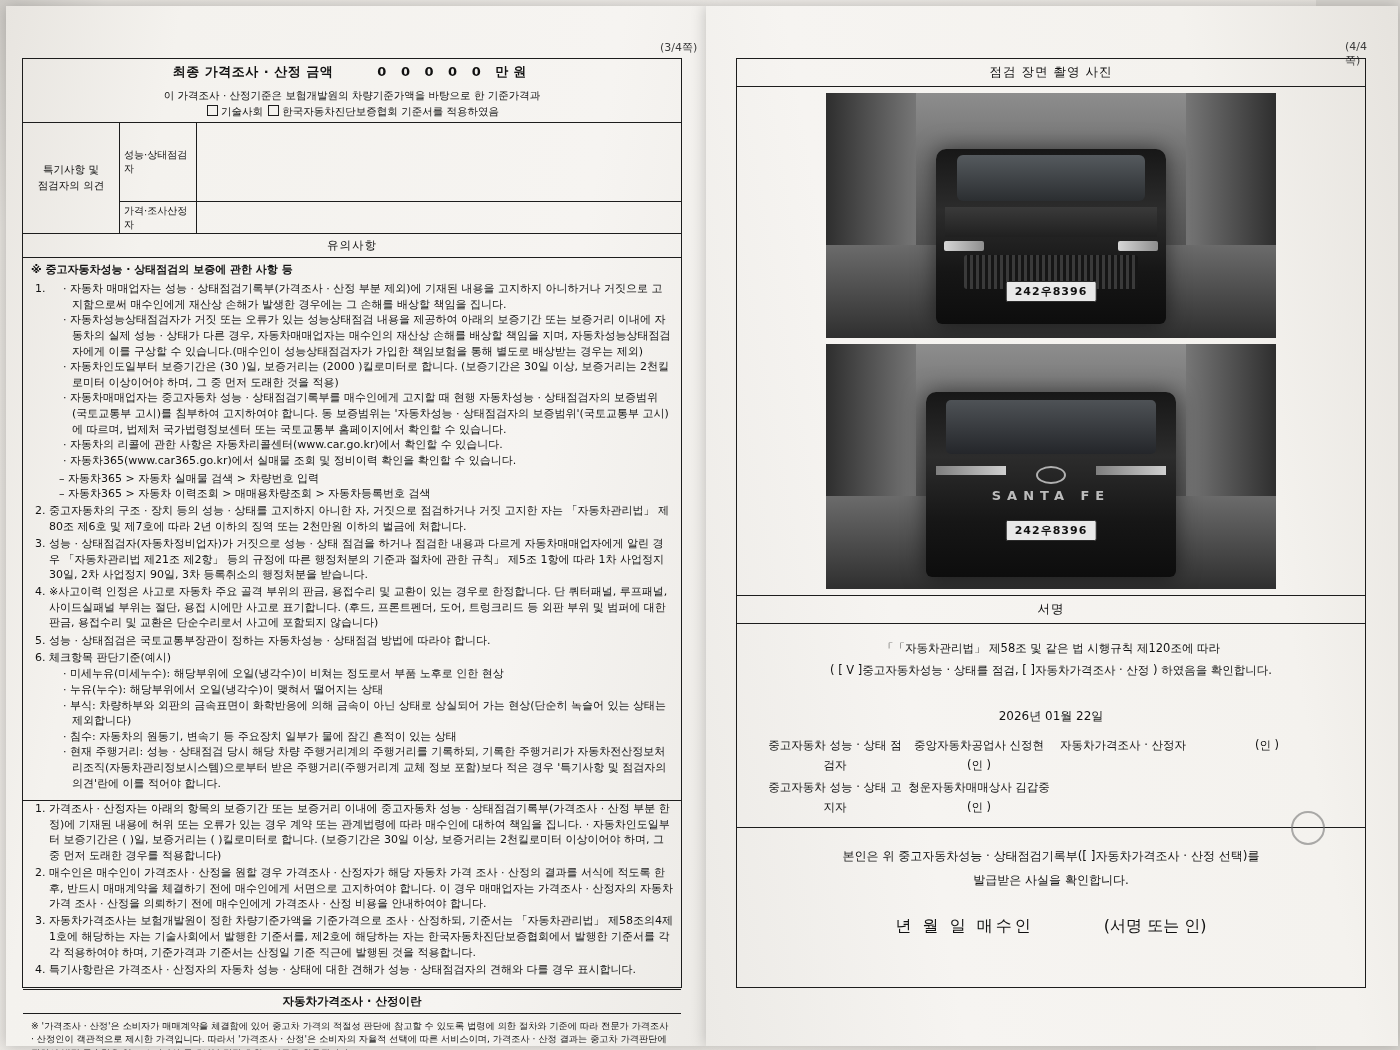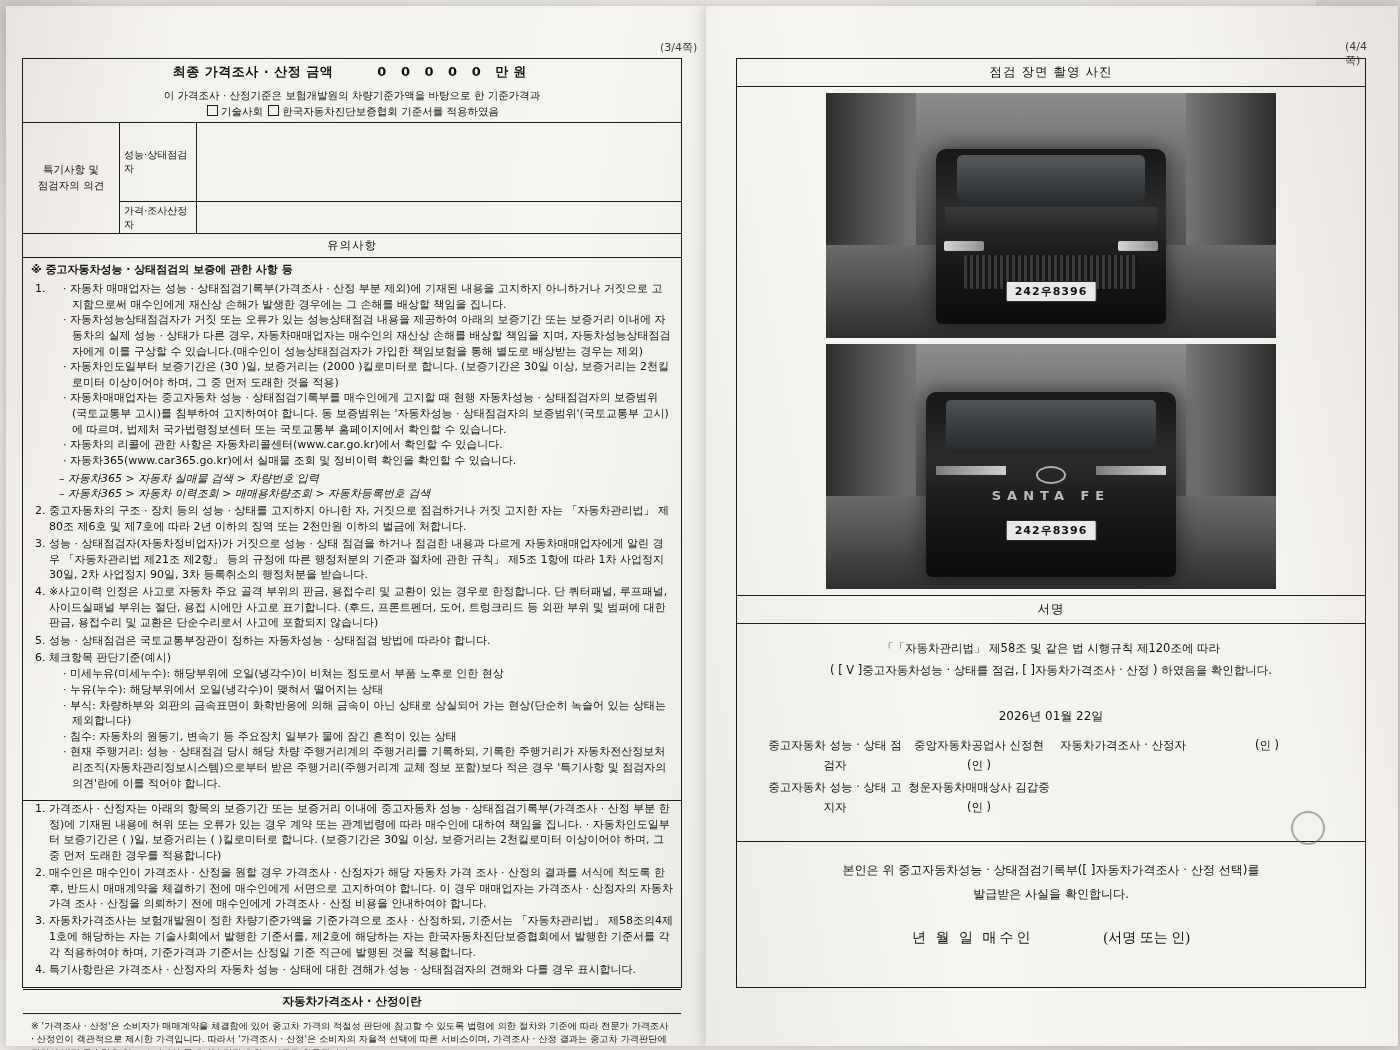"자동차365 > 자동차 실매물 검색" ul.dash { font-style: italic -> none }
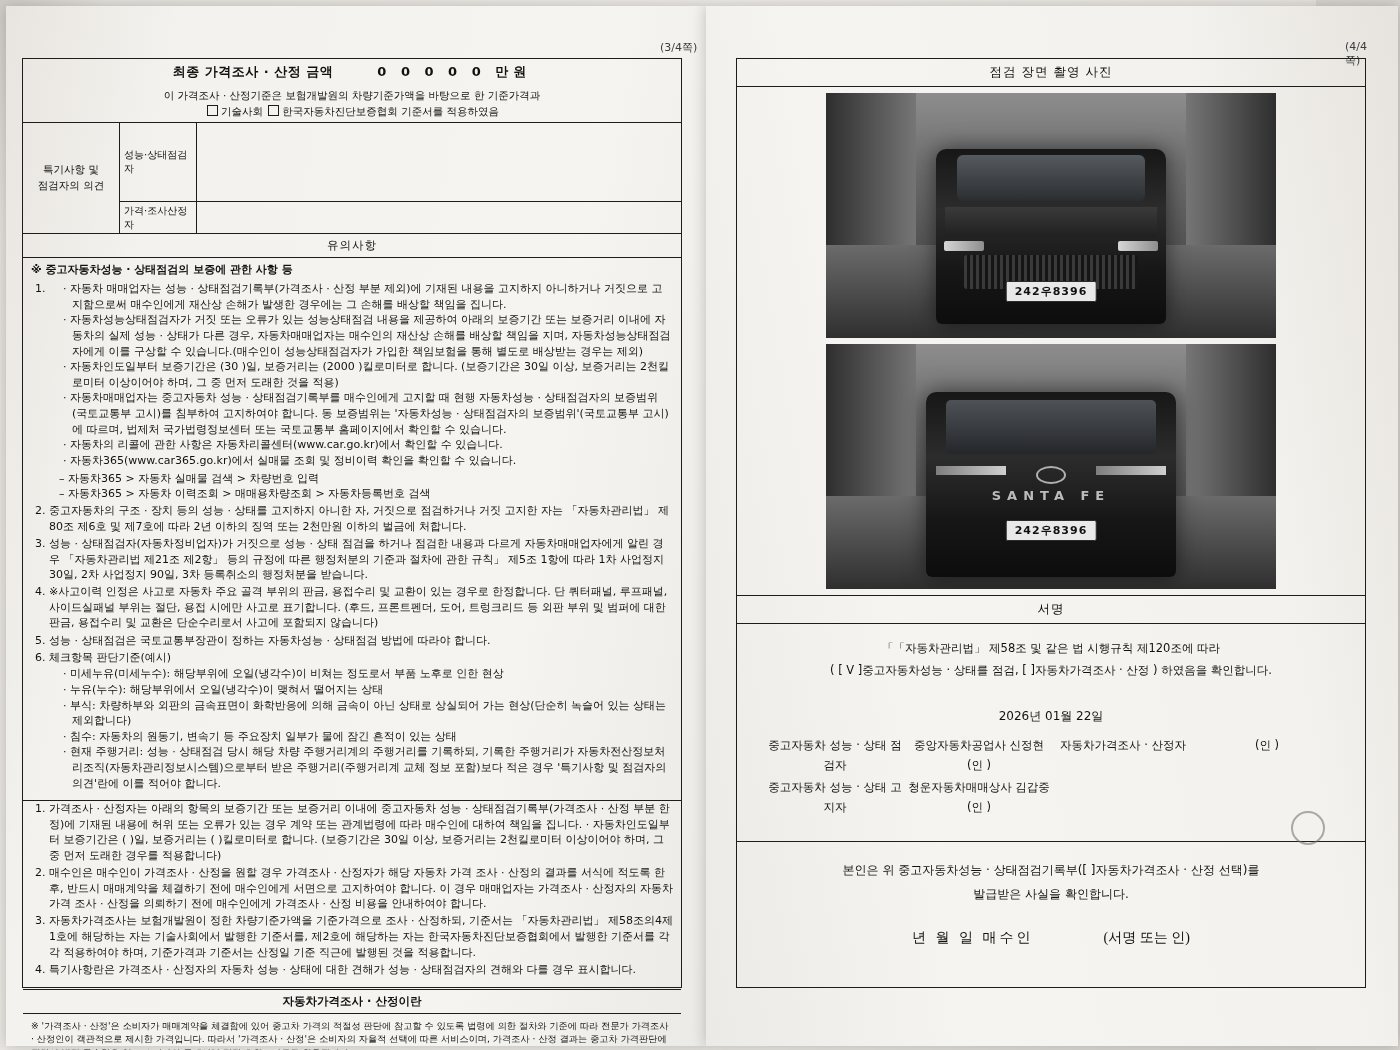"본인은 위 중고자동차성능 · 상태점검기록부([" .confirm-box { margin-top: 14px -> none }
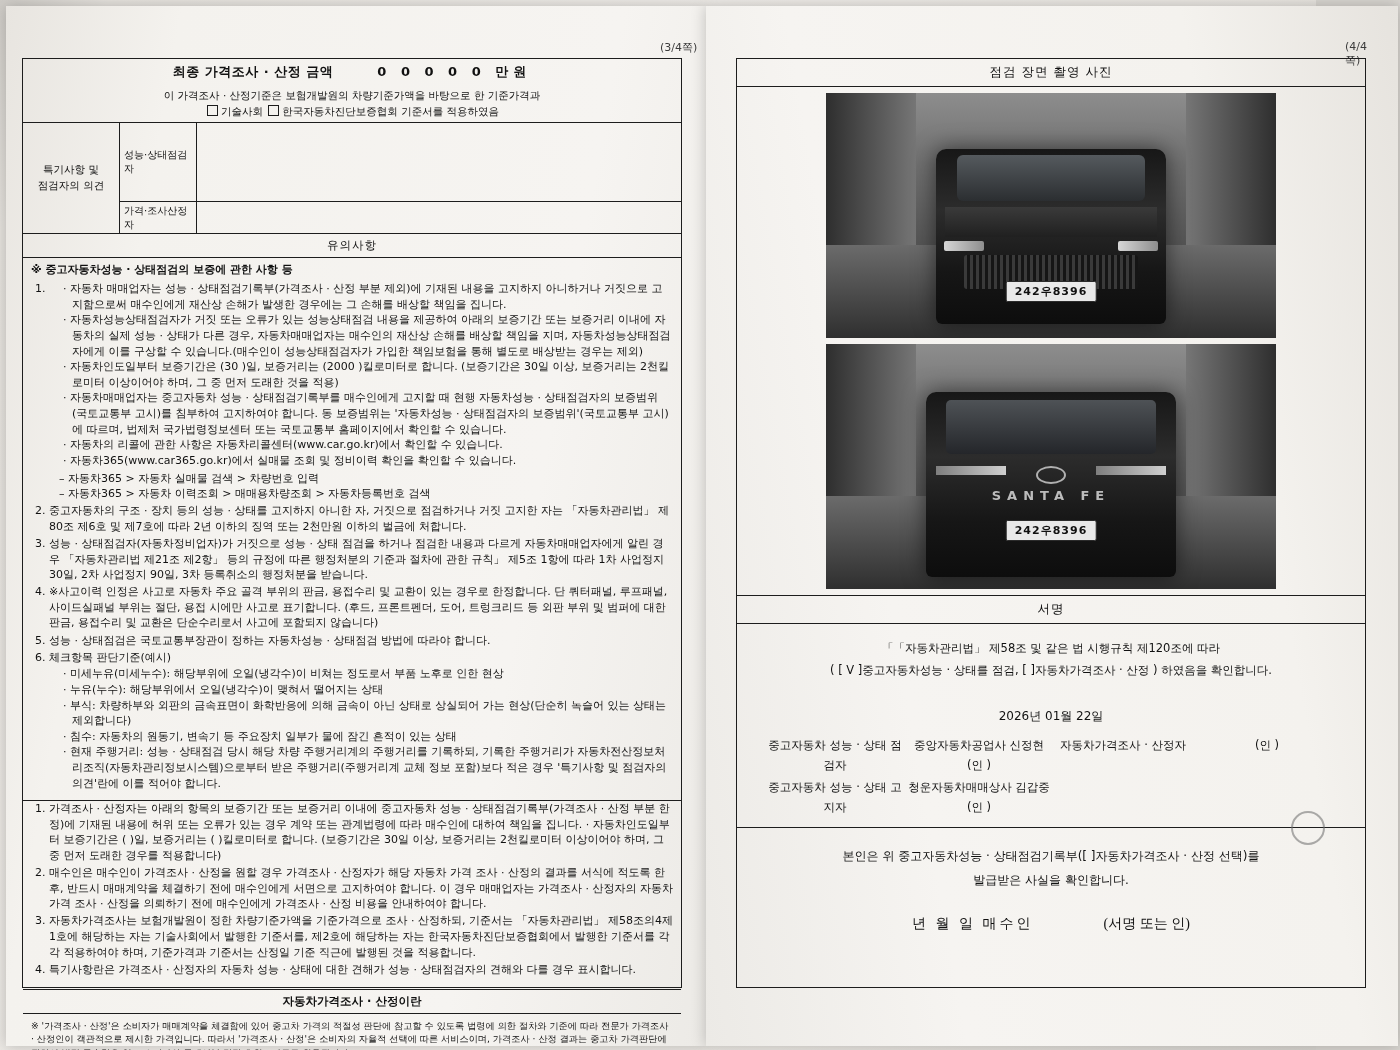"년 월 일 매수인" .buyer-line { font-family: Liberation Serif, serif -> none; font-size: 14px -> 16px }
